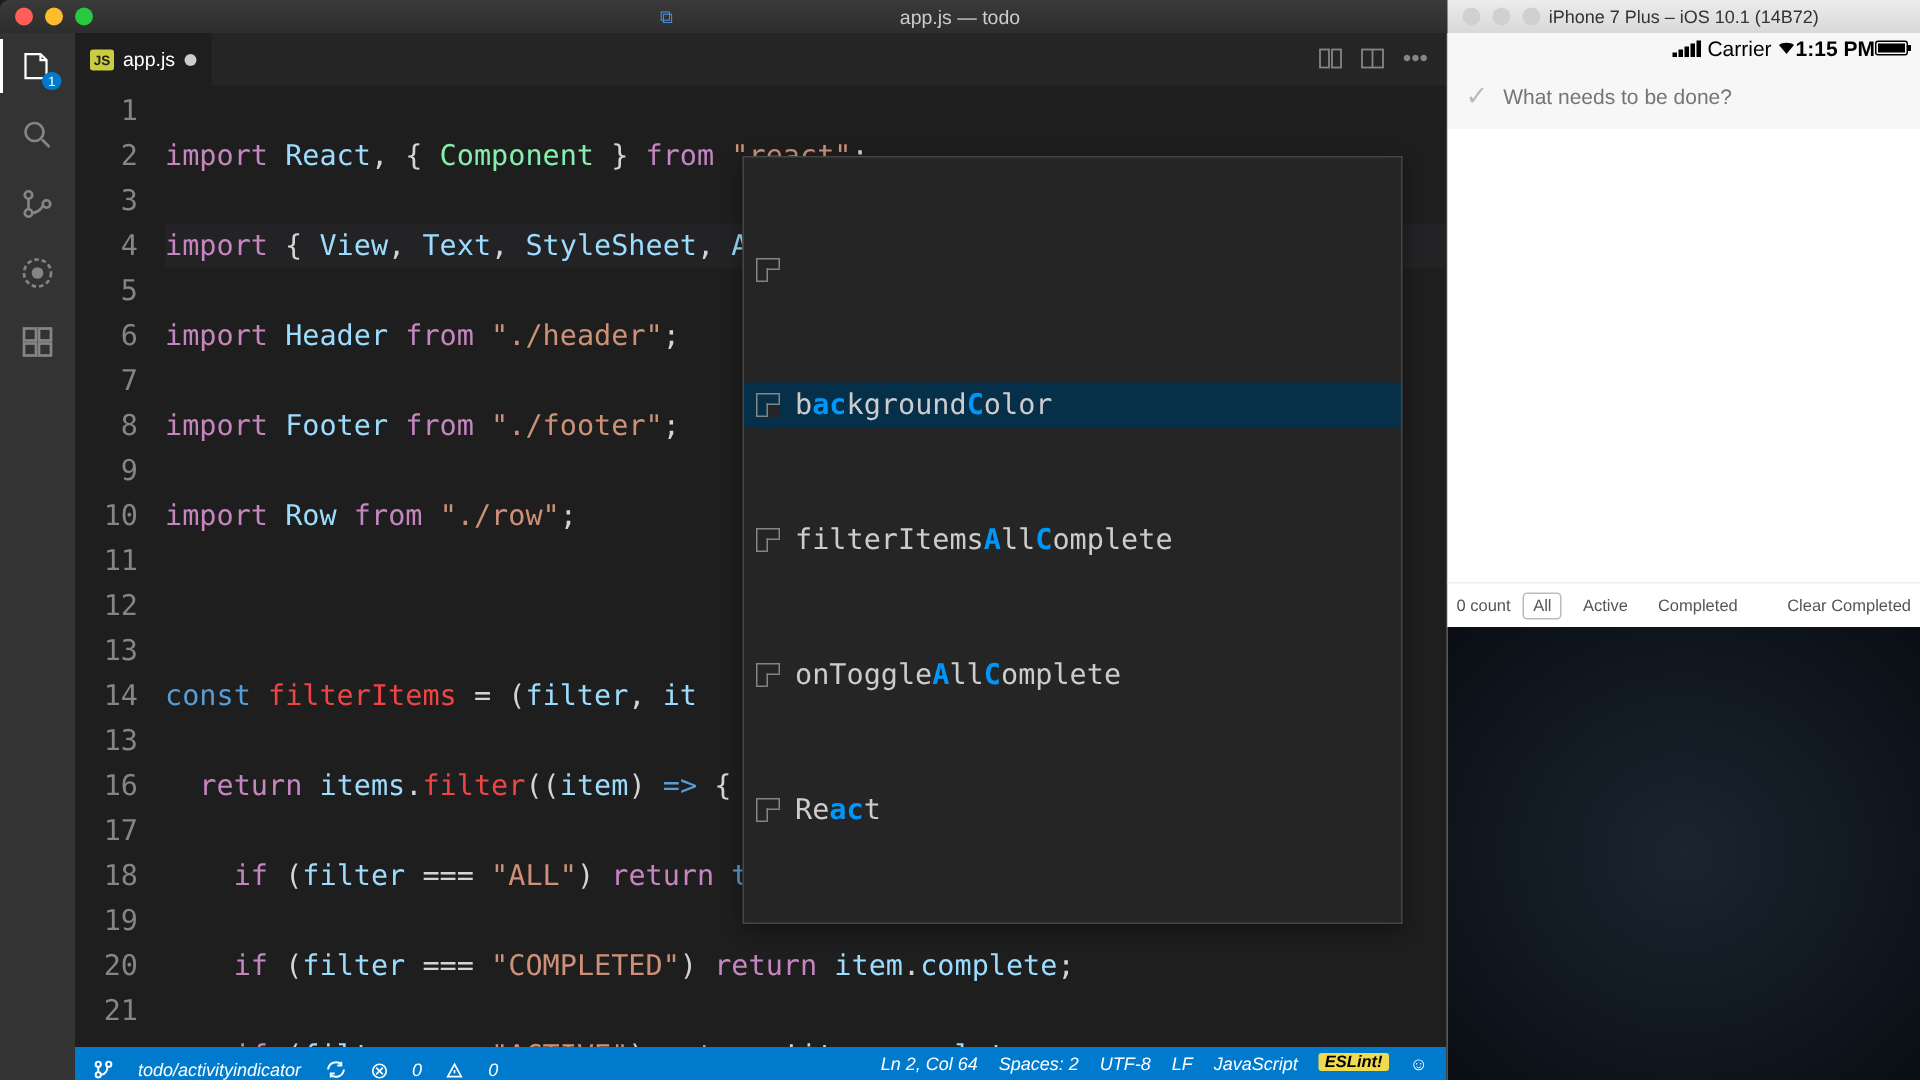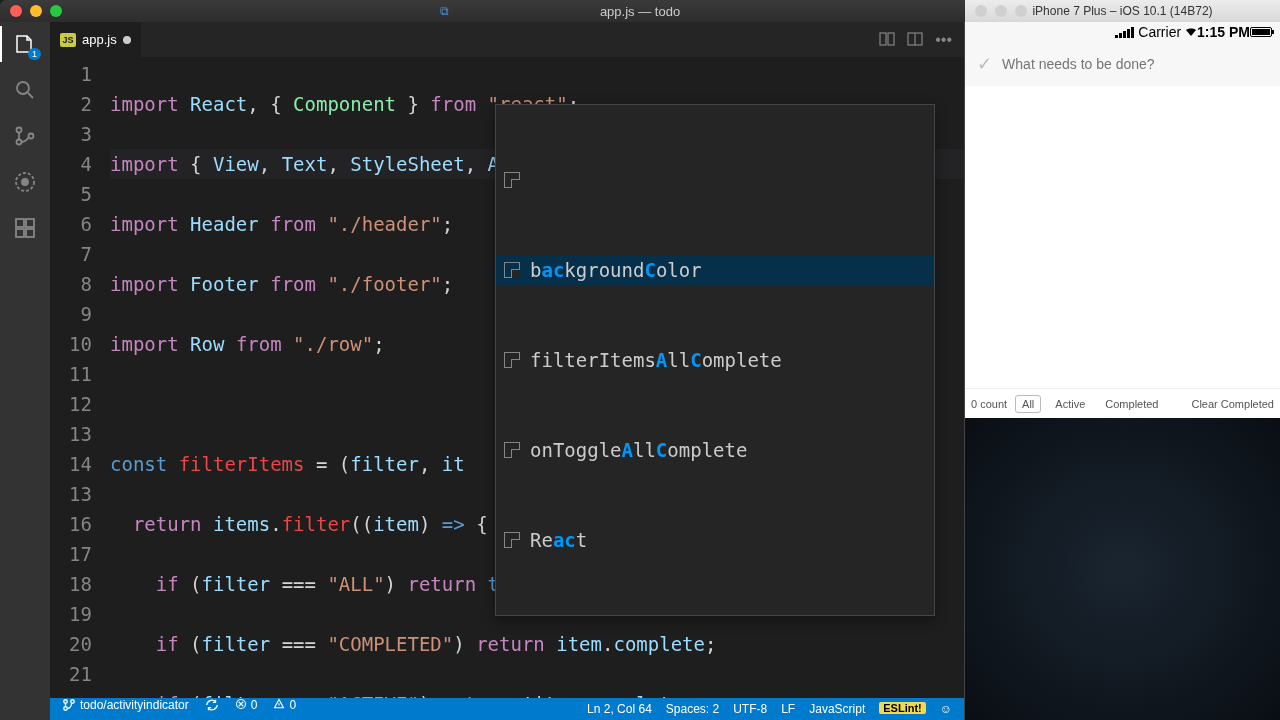"todo/activityindicator" .statusbar .sb-item { align-items: flex-start -> flex-end; font-style: none -> italic; gap: 4px -> 16px }
